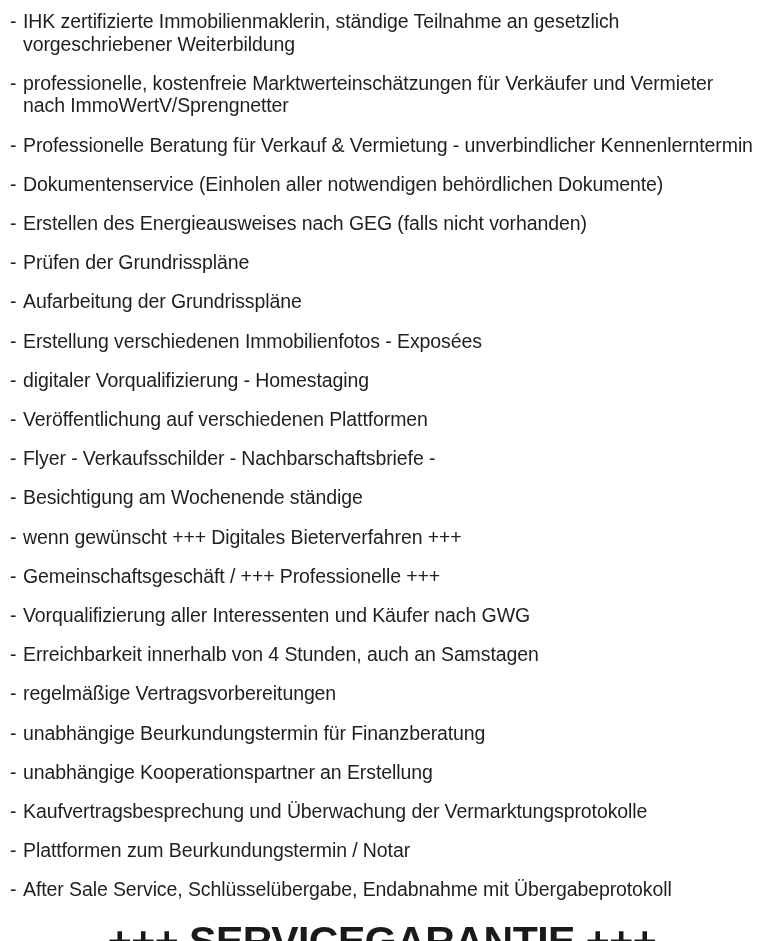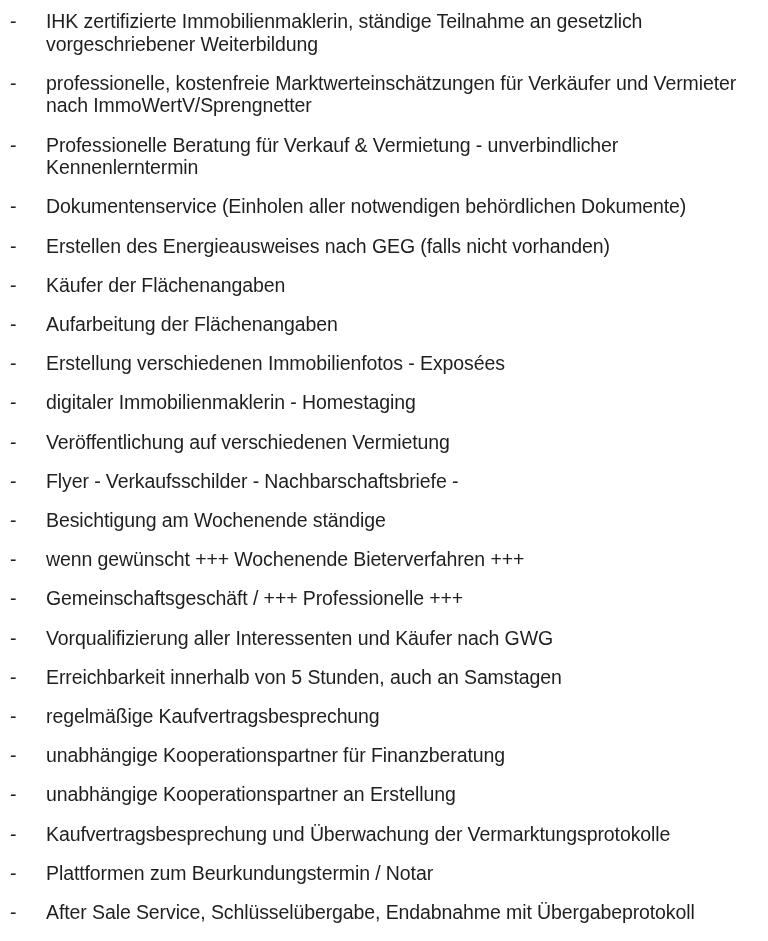"IHK zertifizierte Immobilienmaklerin," .item-text { margin-left: 23px -> none }
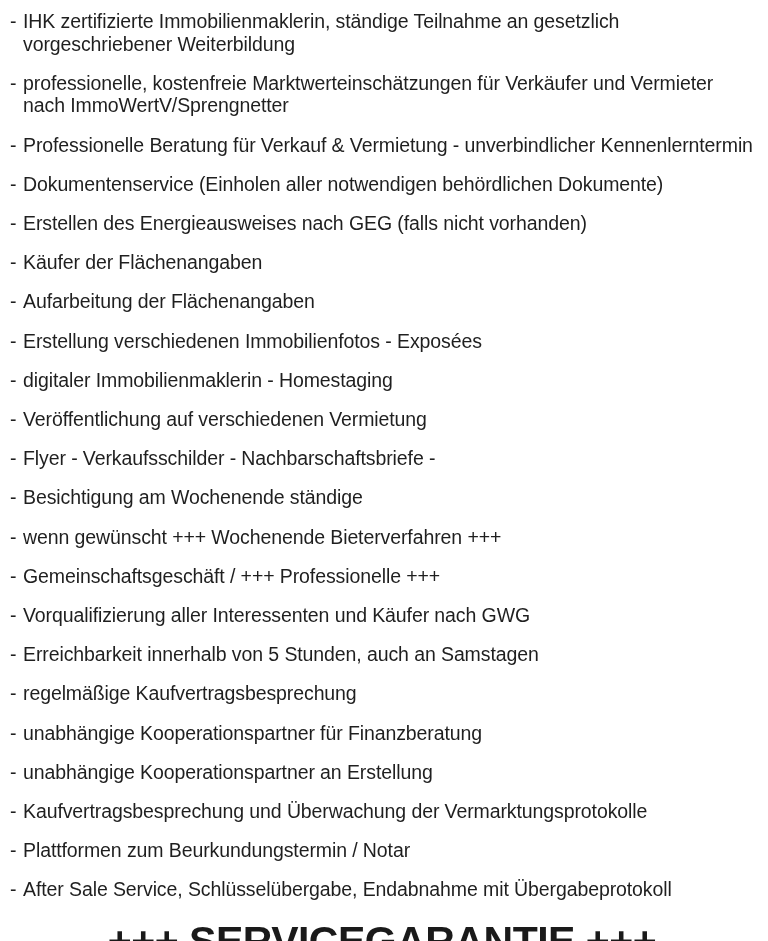"Käufer der Flächenangaben" span.item-text { text: Käufer der Flächenangaben -> Prüfen der Grundrisspläne }
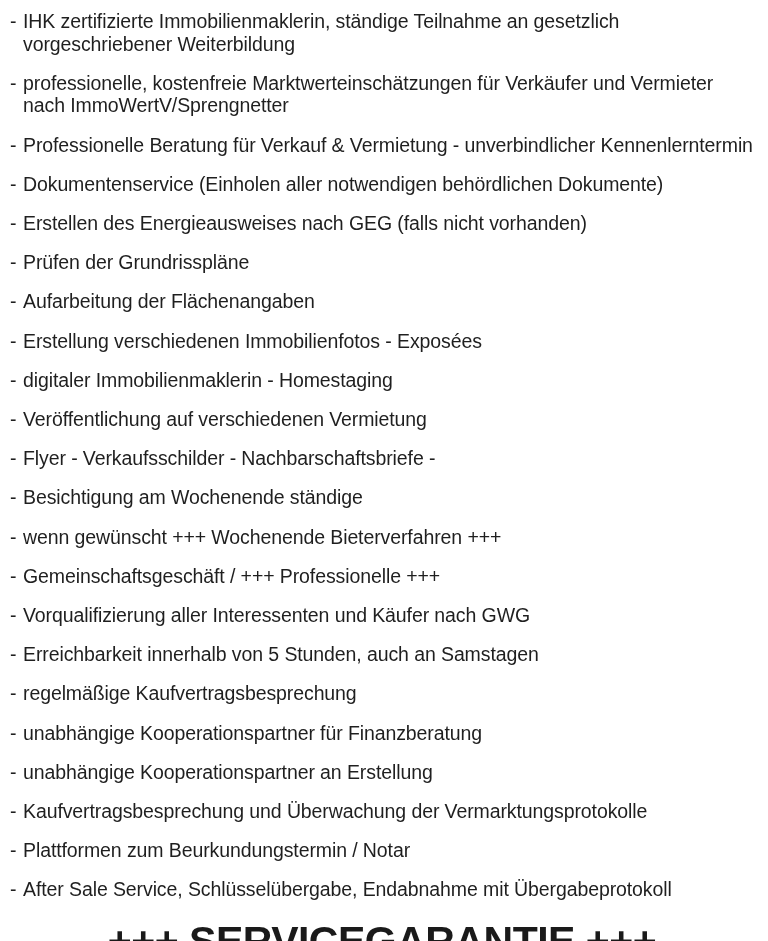"Aufarbeitung der Flächenangaben" span.item-text { text: Flächenangaben -> Grundrisspläne }
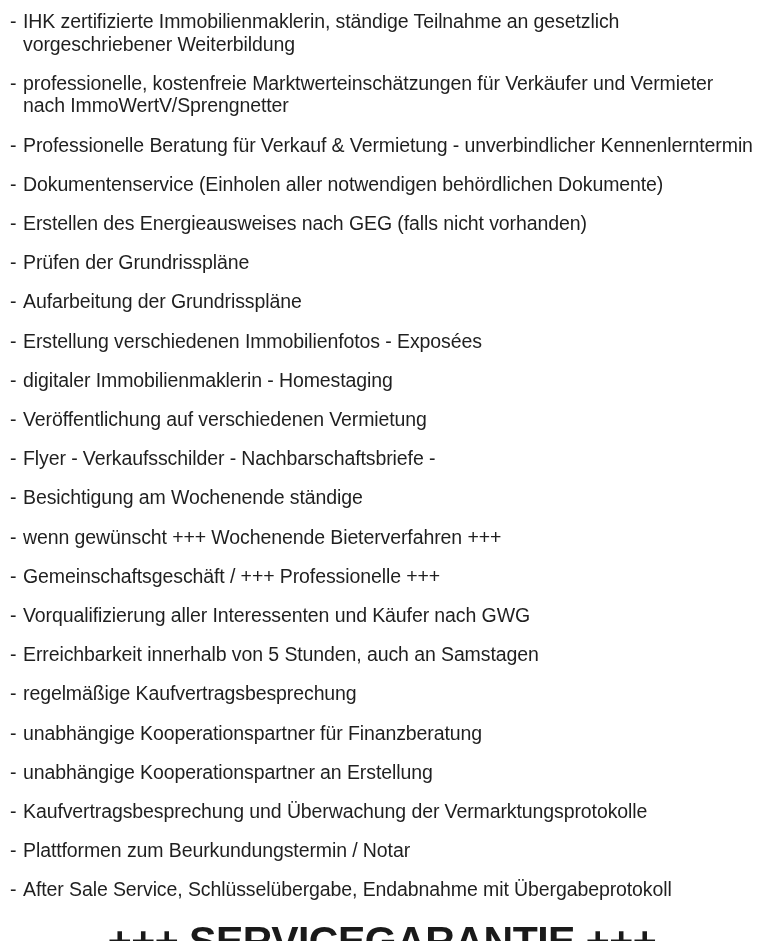"digitaler Immobilienmaklerin -" span.item-text { text: Immobilienmaklerin -> Vorqualifizierung }
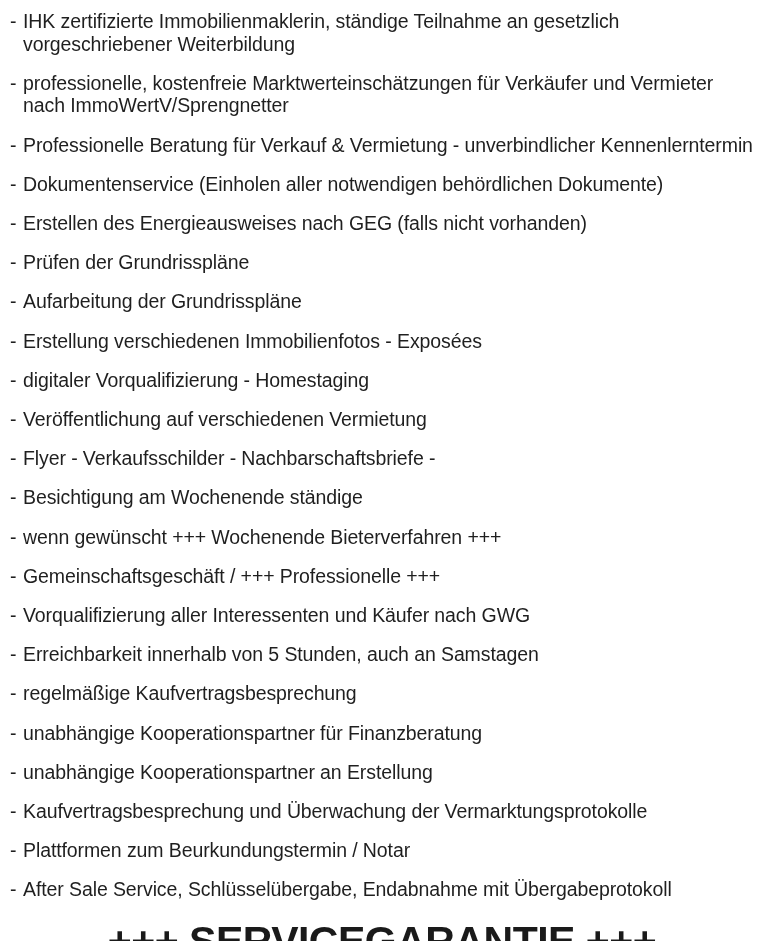"Veröffentlichung auf verschiedenen" span.item-text { text: Vermietung -> Plattformen }
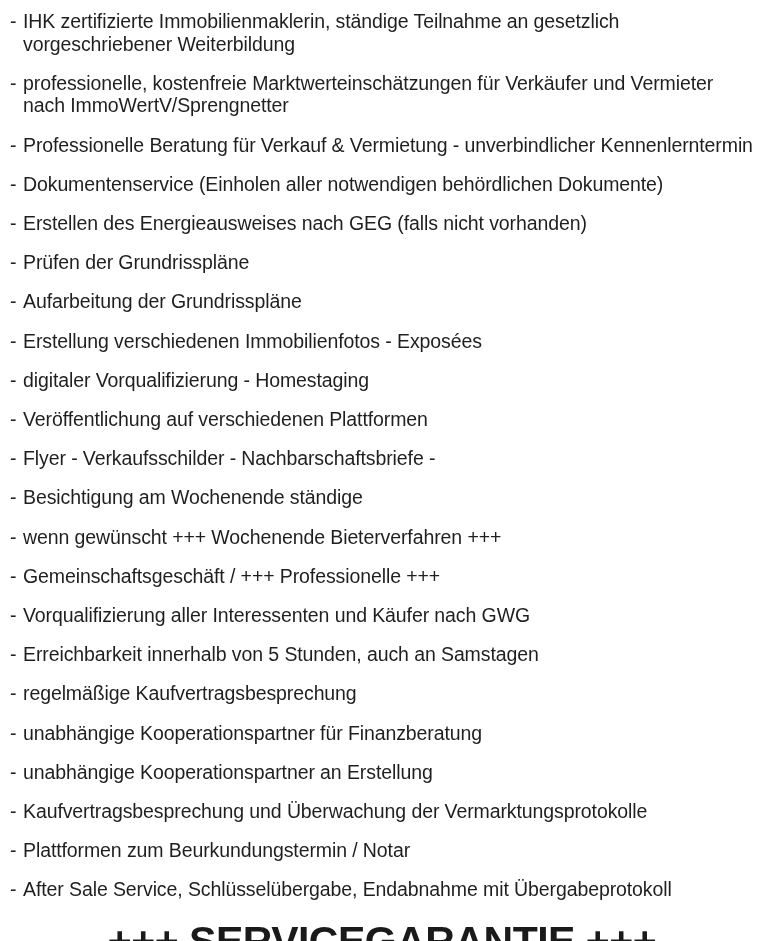"wenn gewünscht +++ Wochenende" span.item-text { text: Wochenende -> Digitales }
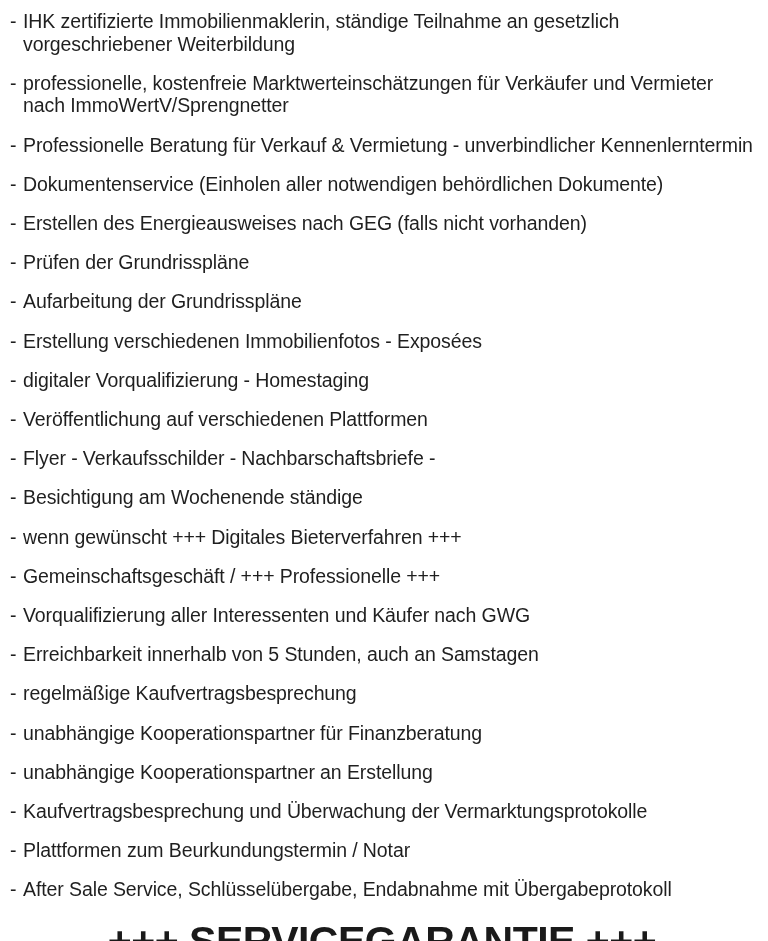"Erreichbarkeit innerhalb von 5 Stunden," span.item-text { text: 5 -> 4 }
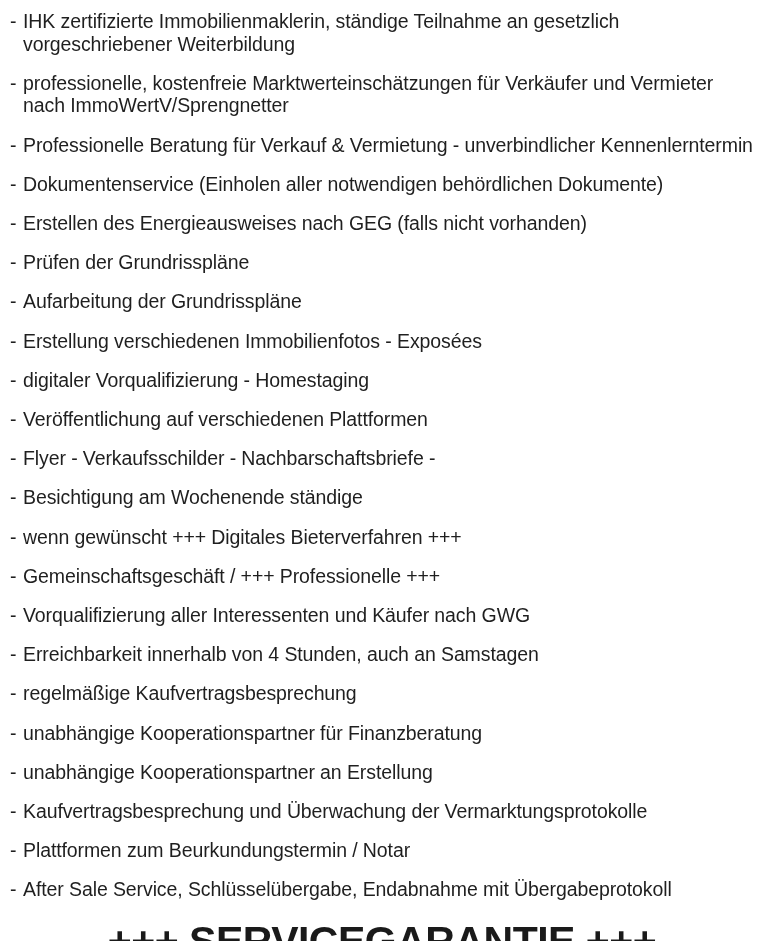"regelmäßige Kaufvertragsbesprechung" span.item-text { text: Kaufvertragsbesprechung -> Vertragsvorbereitungen }
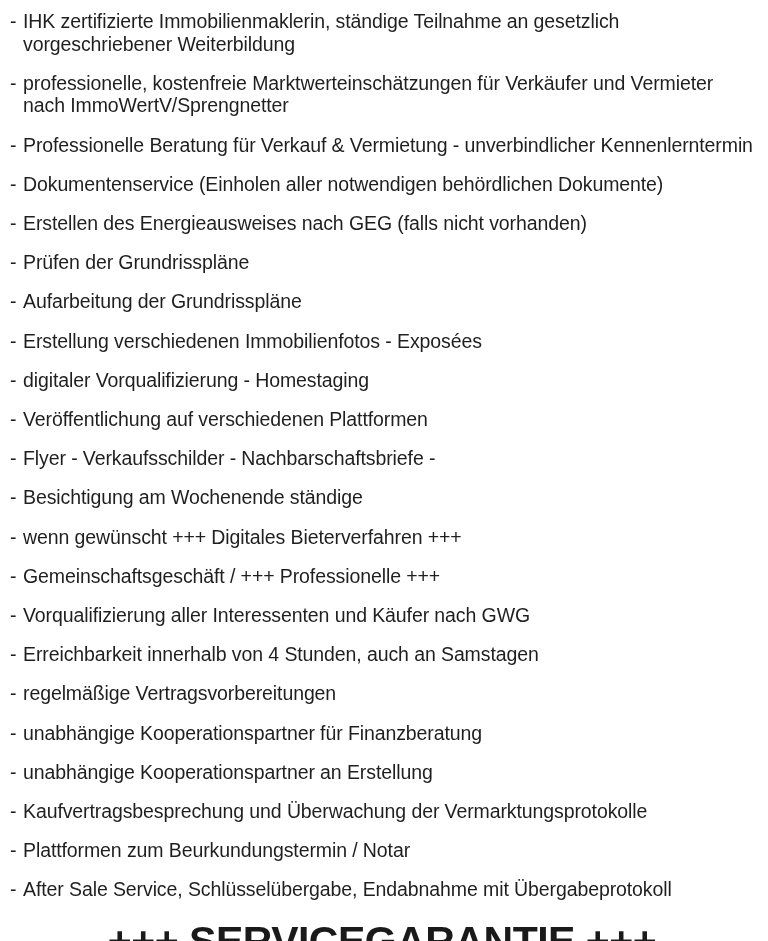"unabhängige Kooperationspartner für" span.item-text { text: Kooperationspartner -> Beurkundungstermin }
